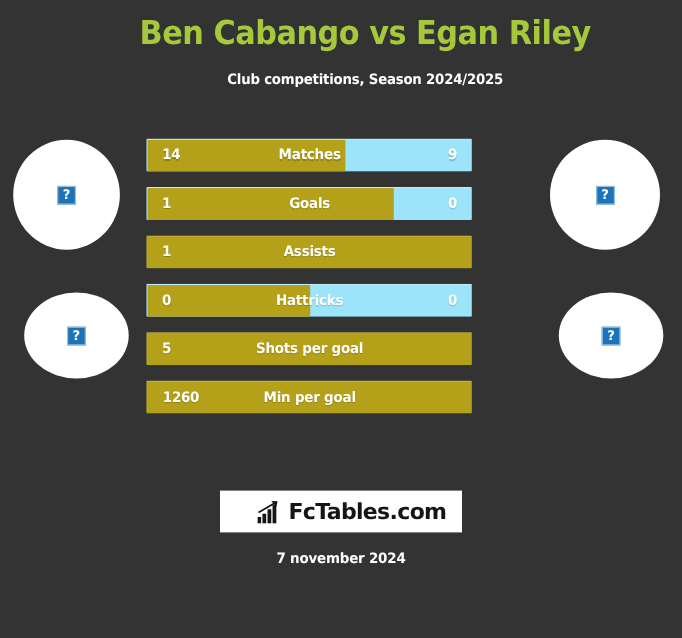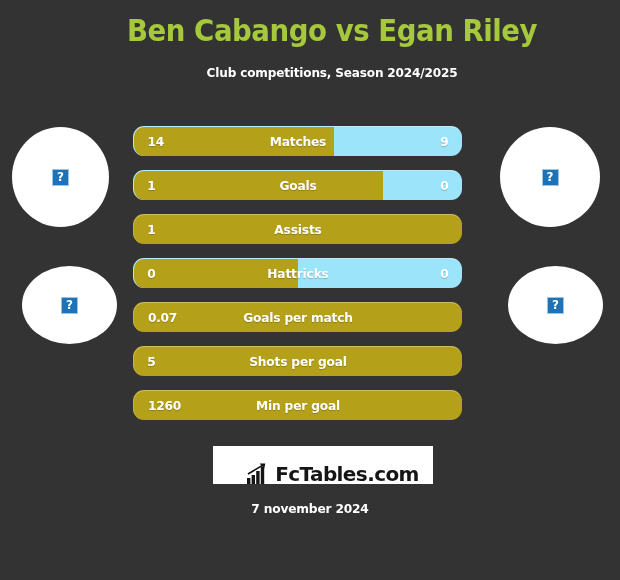"14" .stat-row { border-radius: 11px -> 1px; width: 329px -> 296px }
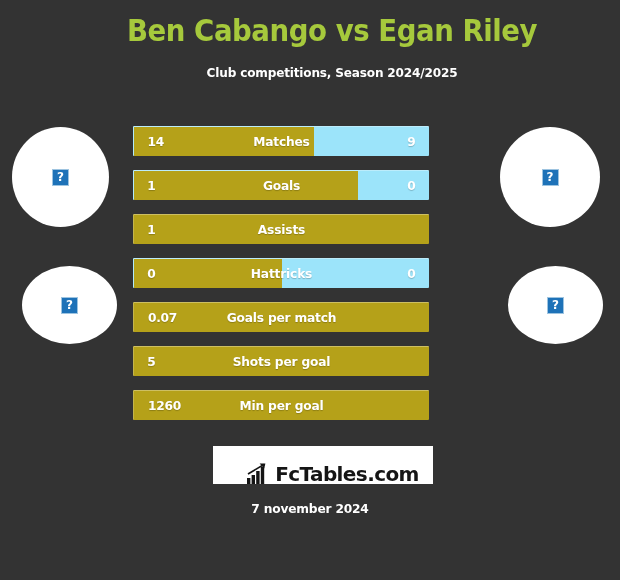"0.07" div.stat-row { html: <div> <div>0.07</div> <div>Goals per match</div> </div> -> none }
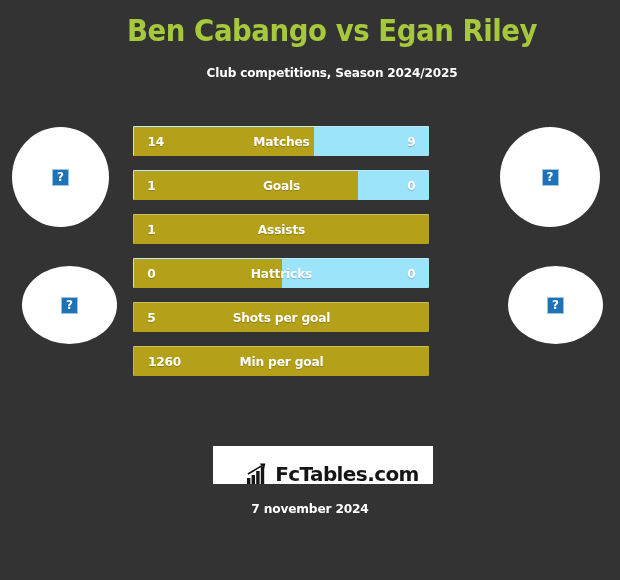"FcTables.com" .logo-box { align-items: flex-end -> center; left: 213px -> 200px }
